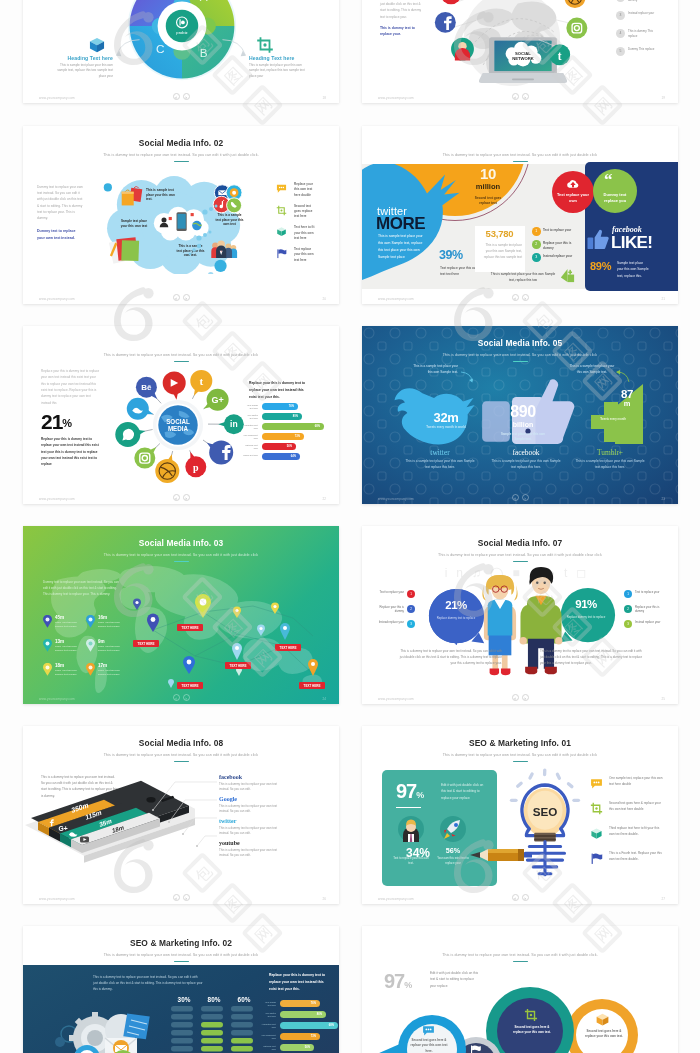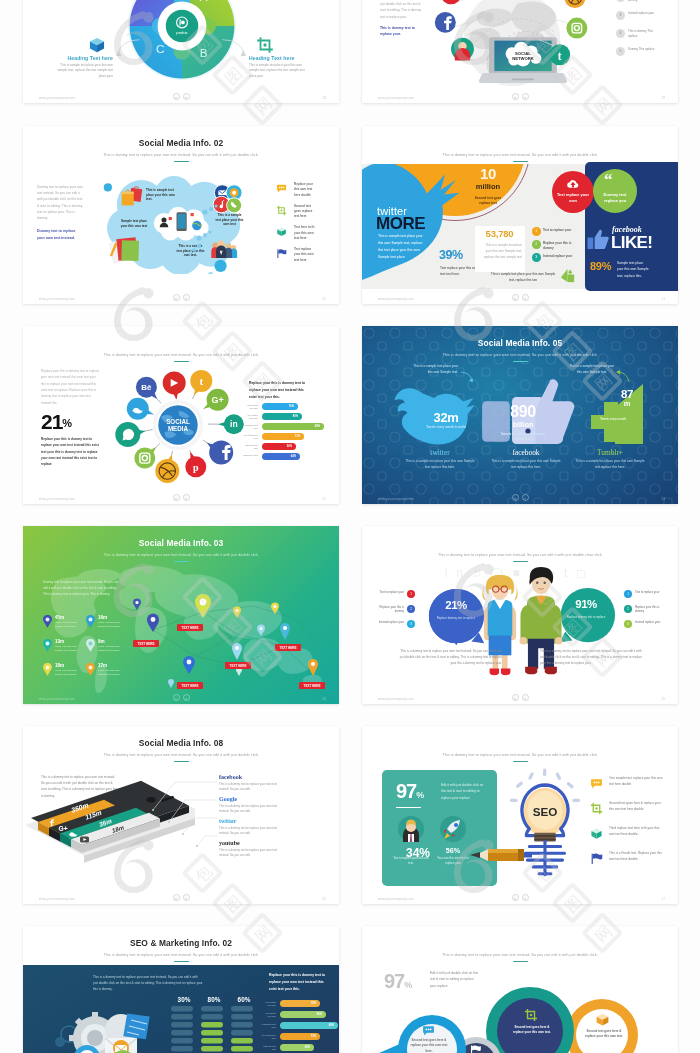"Social Media Info. 07" div.s-title { html: none -> <div>Social Media Info. 07</div> }
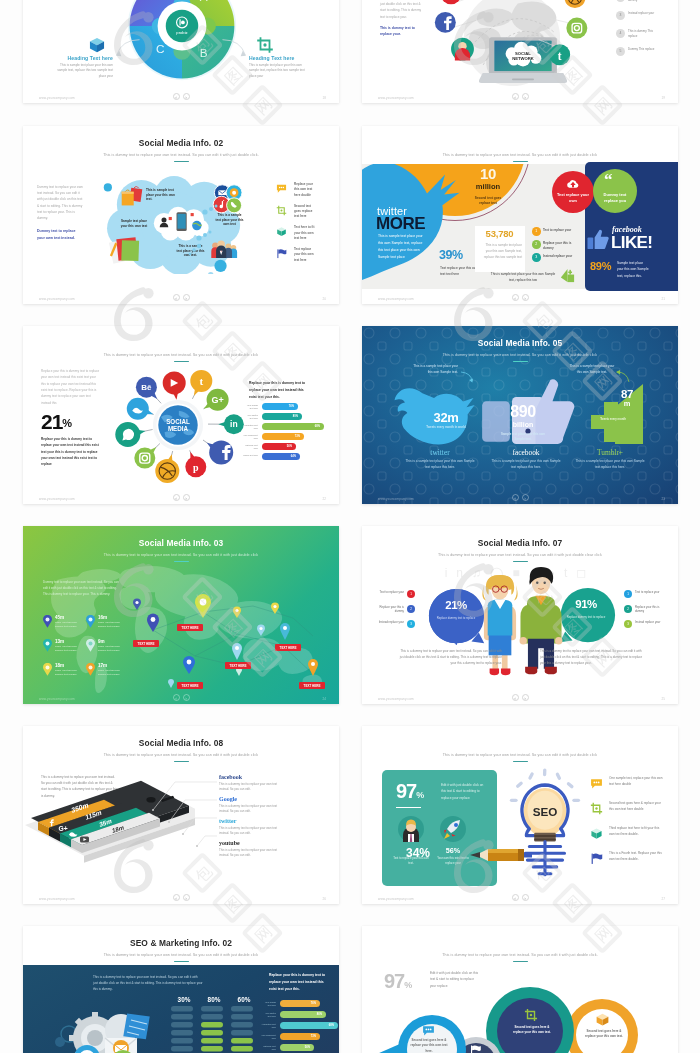"SEO & Marketing Info. 01" div.s-title { html: none -> <div>SEO &amp; Marketing Info. 01</div> }
